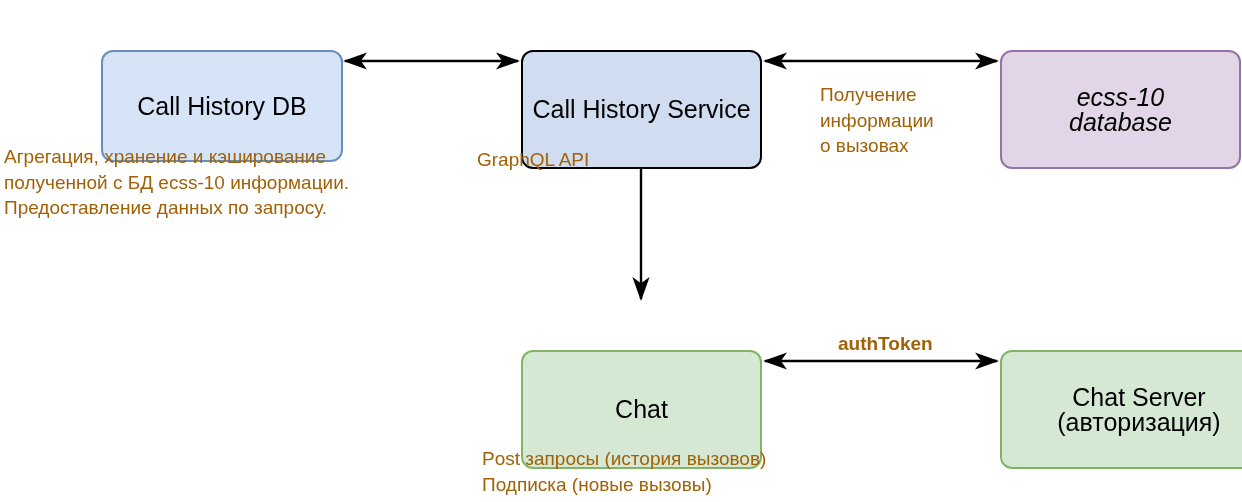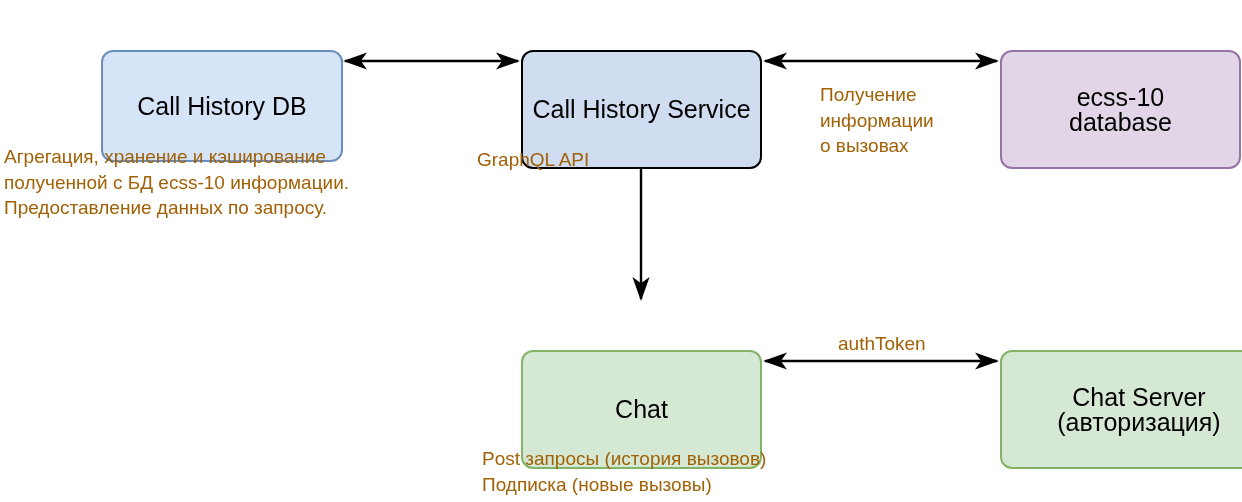"ecss-10" .node-ecss-database { font-style: none -> italic }
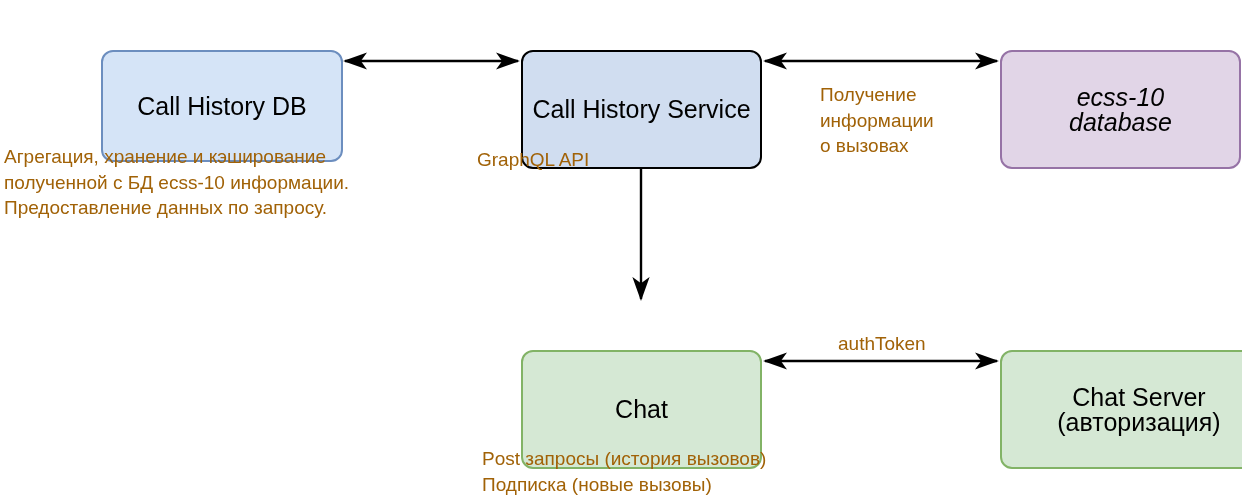"authToken" .text-authtoken { font-weight: none -> bold }
